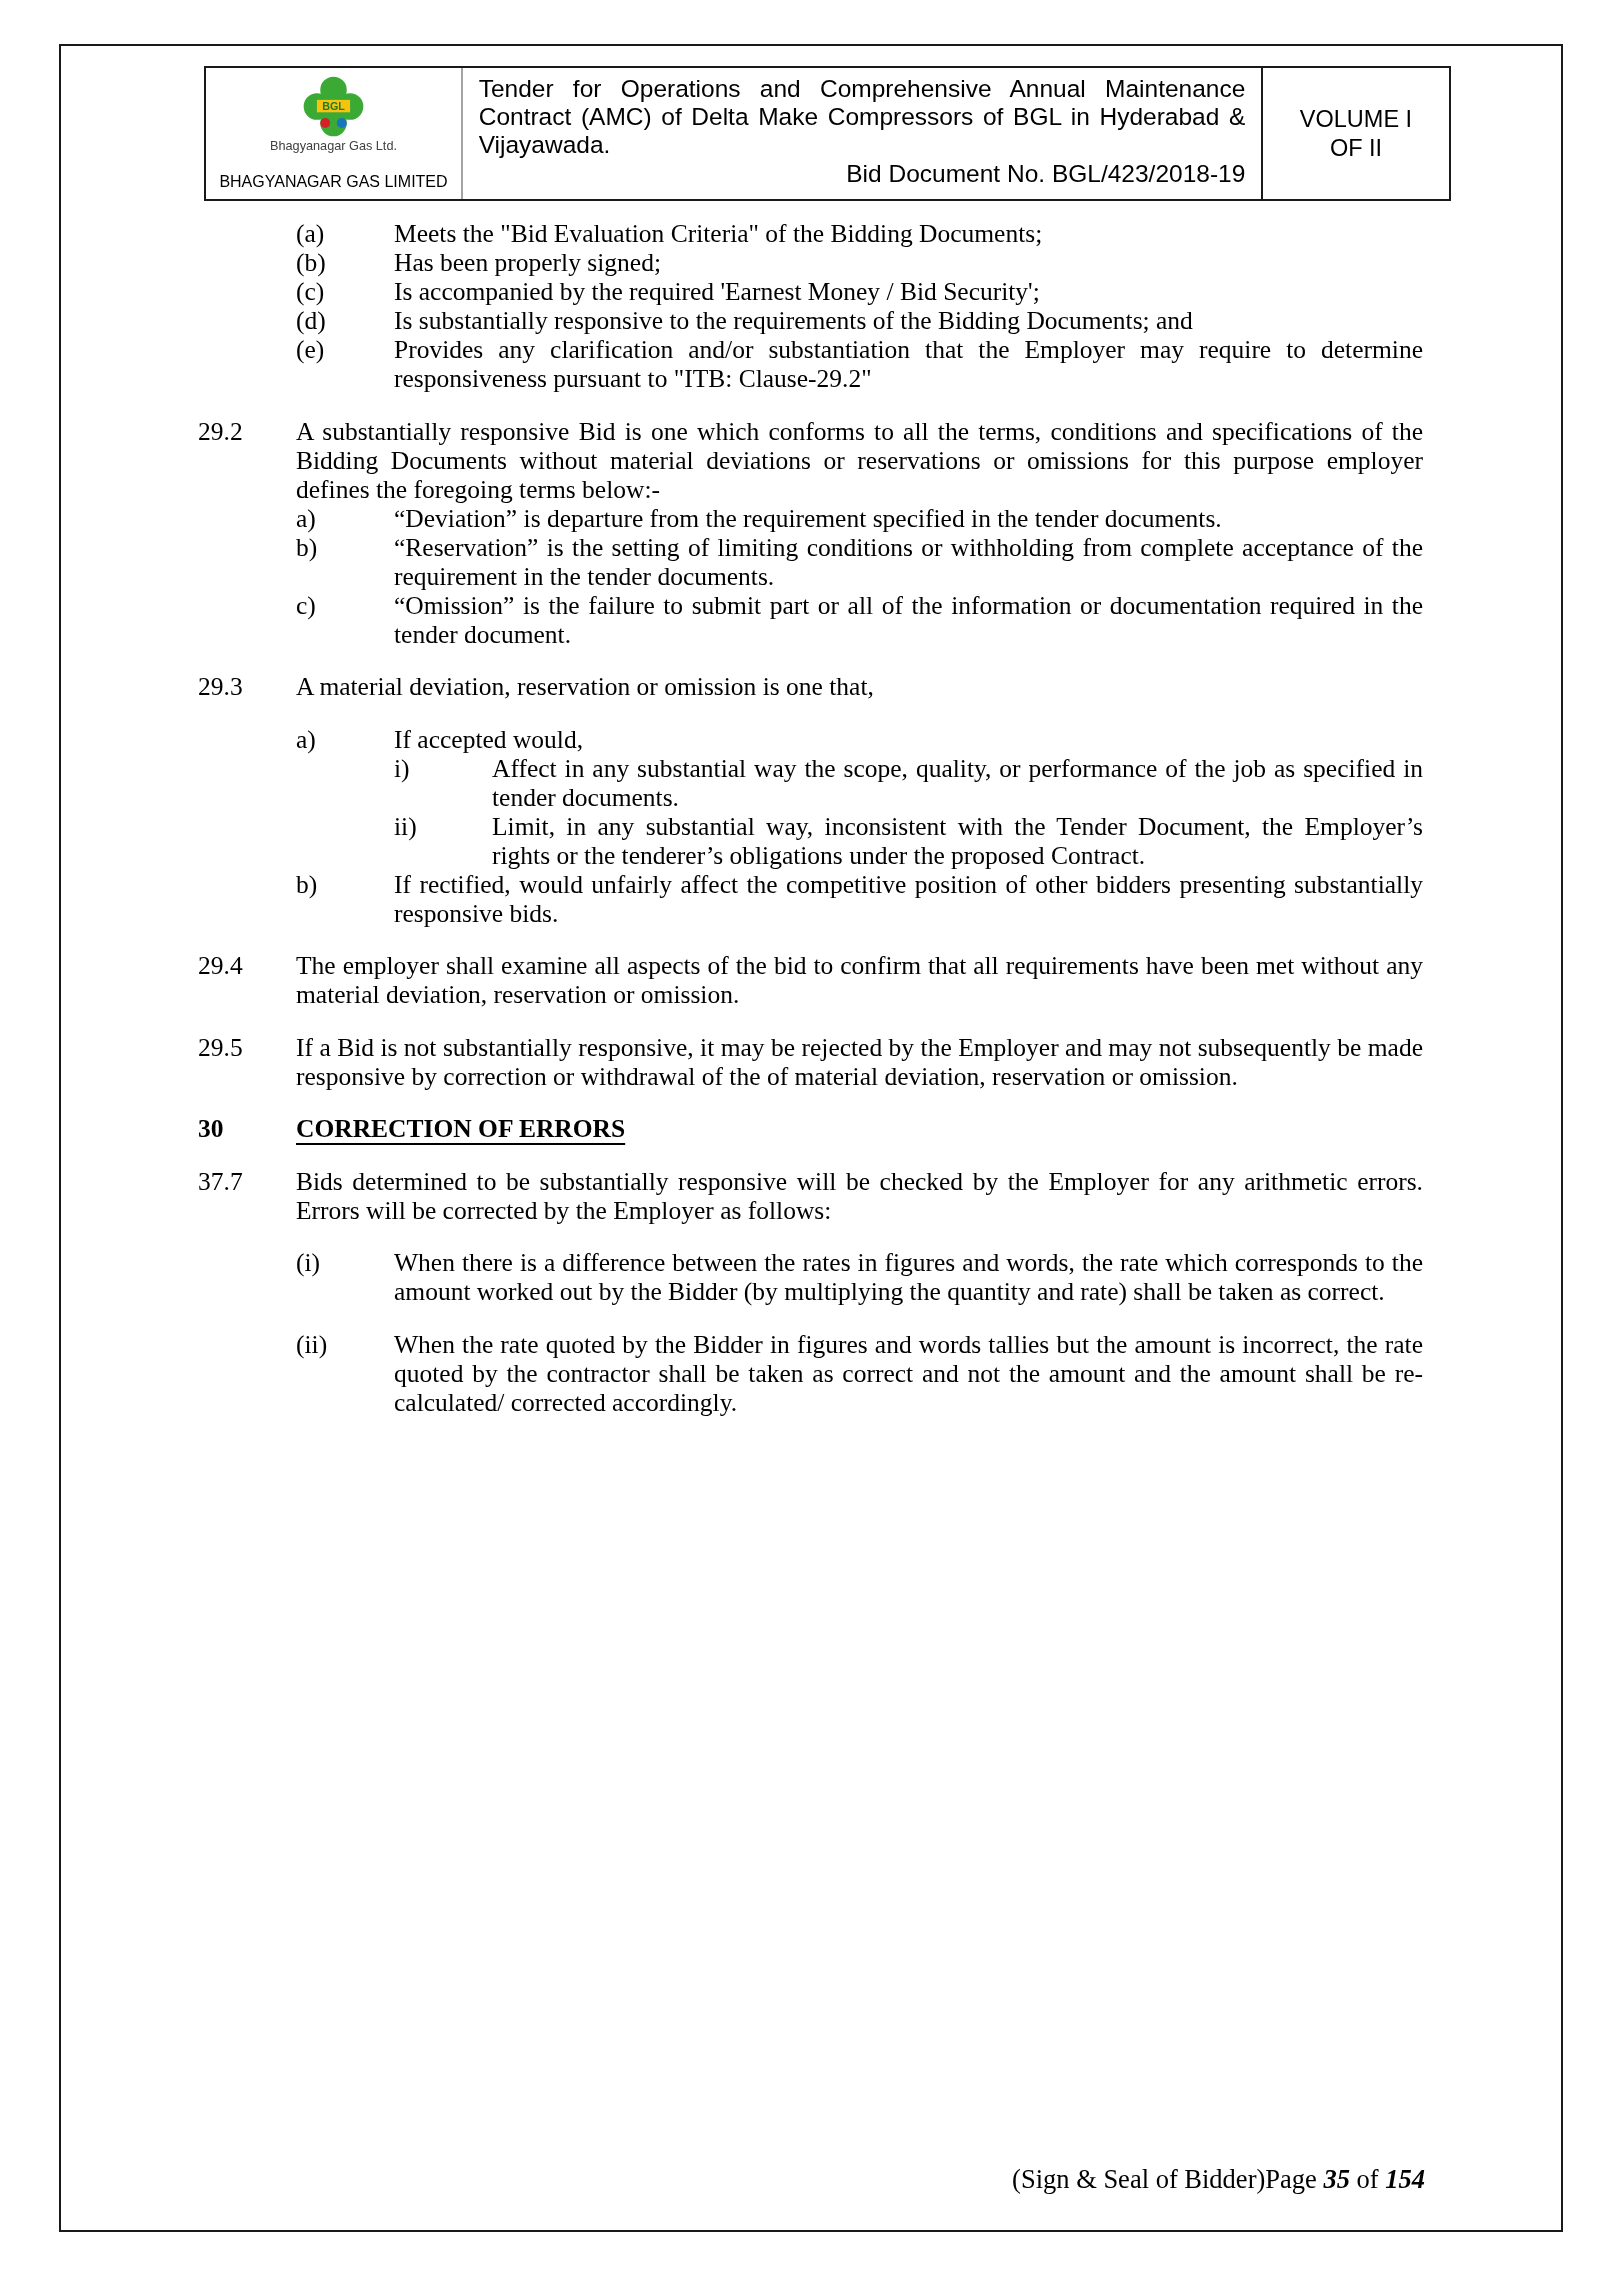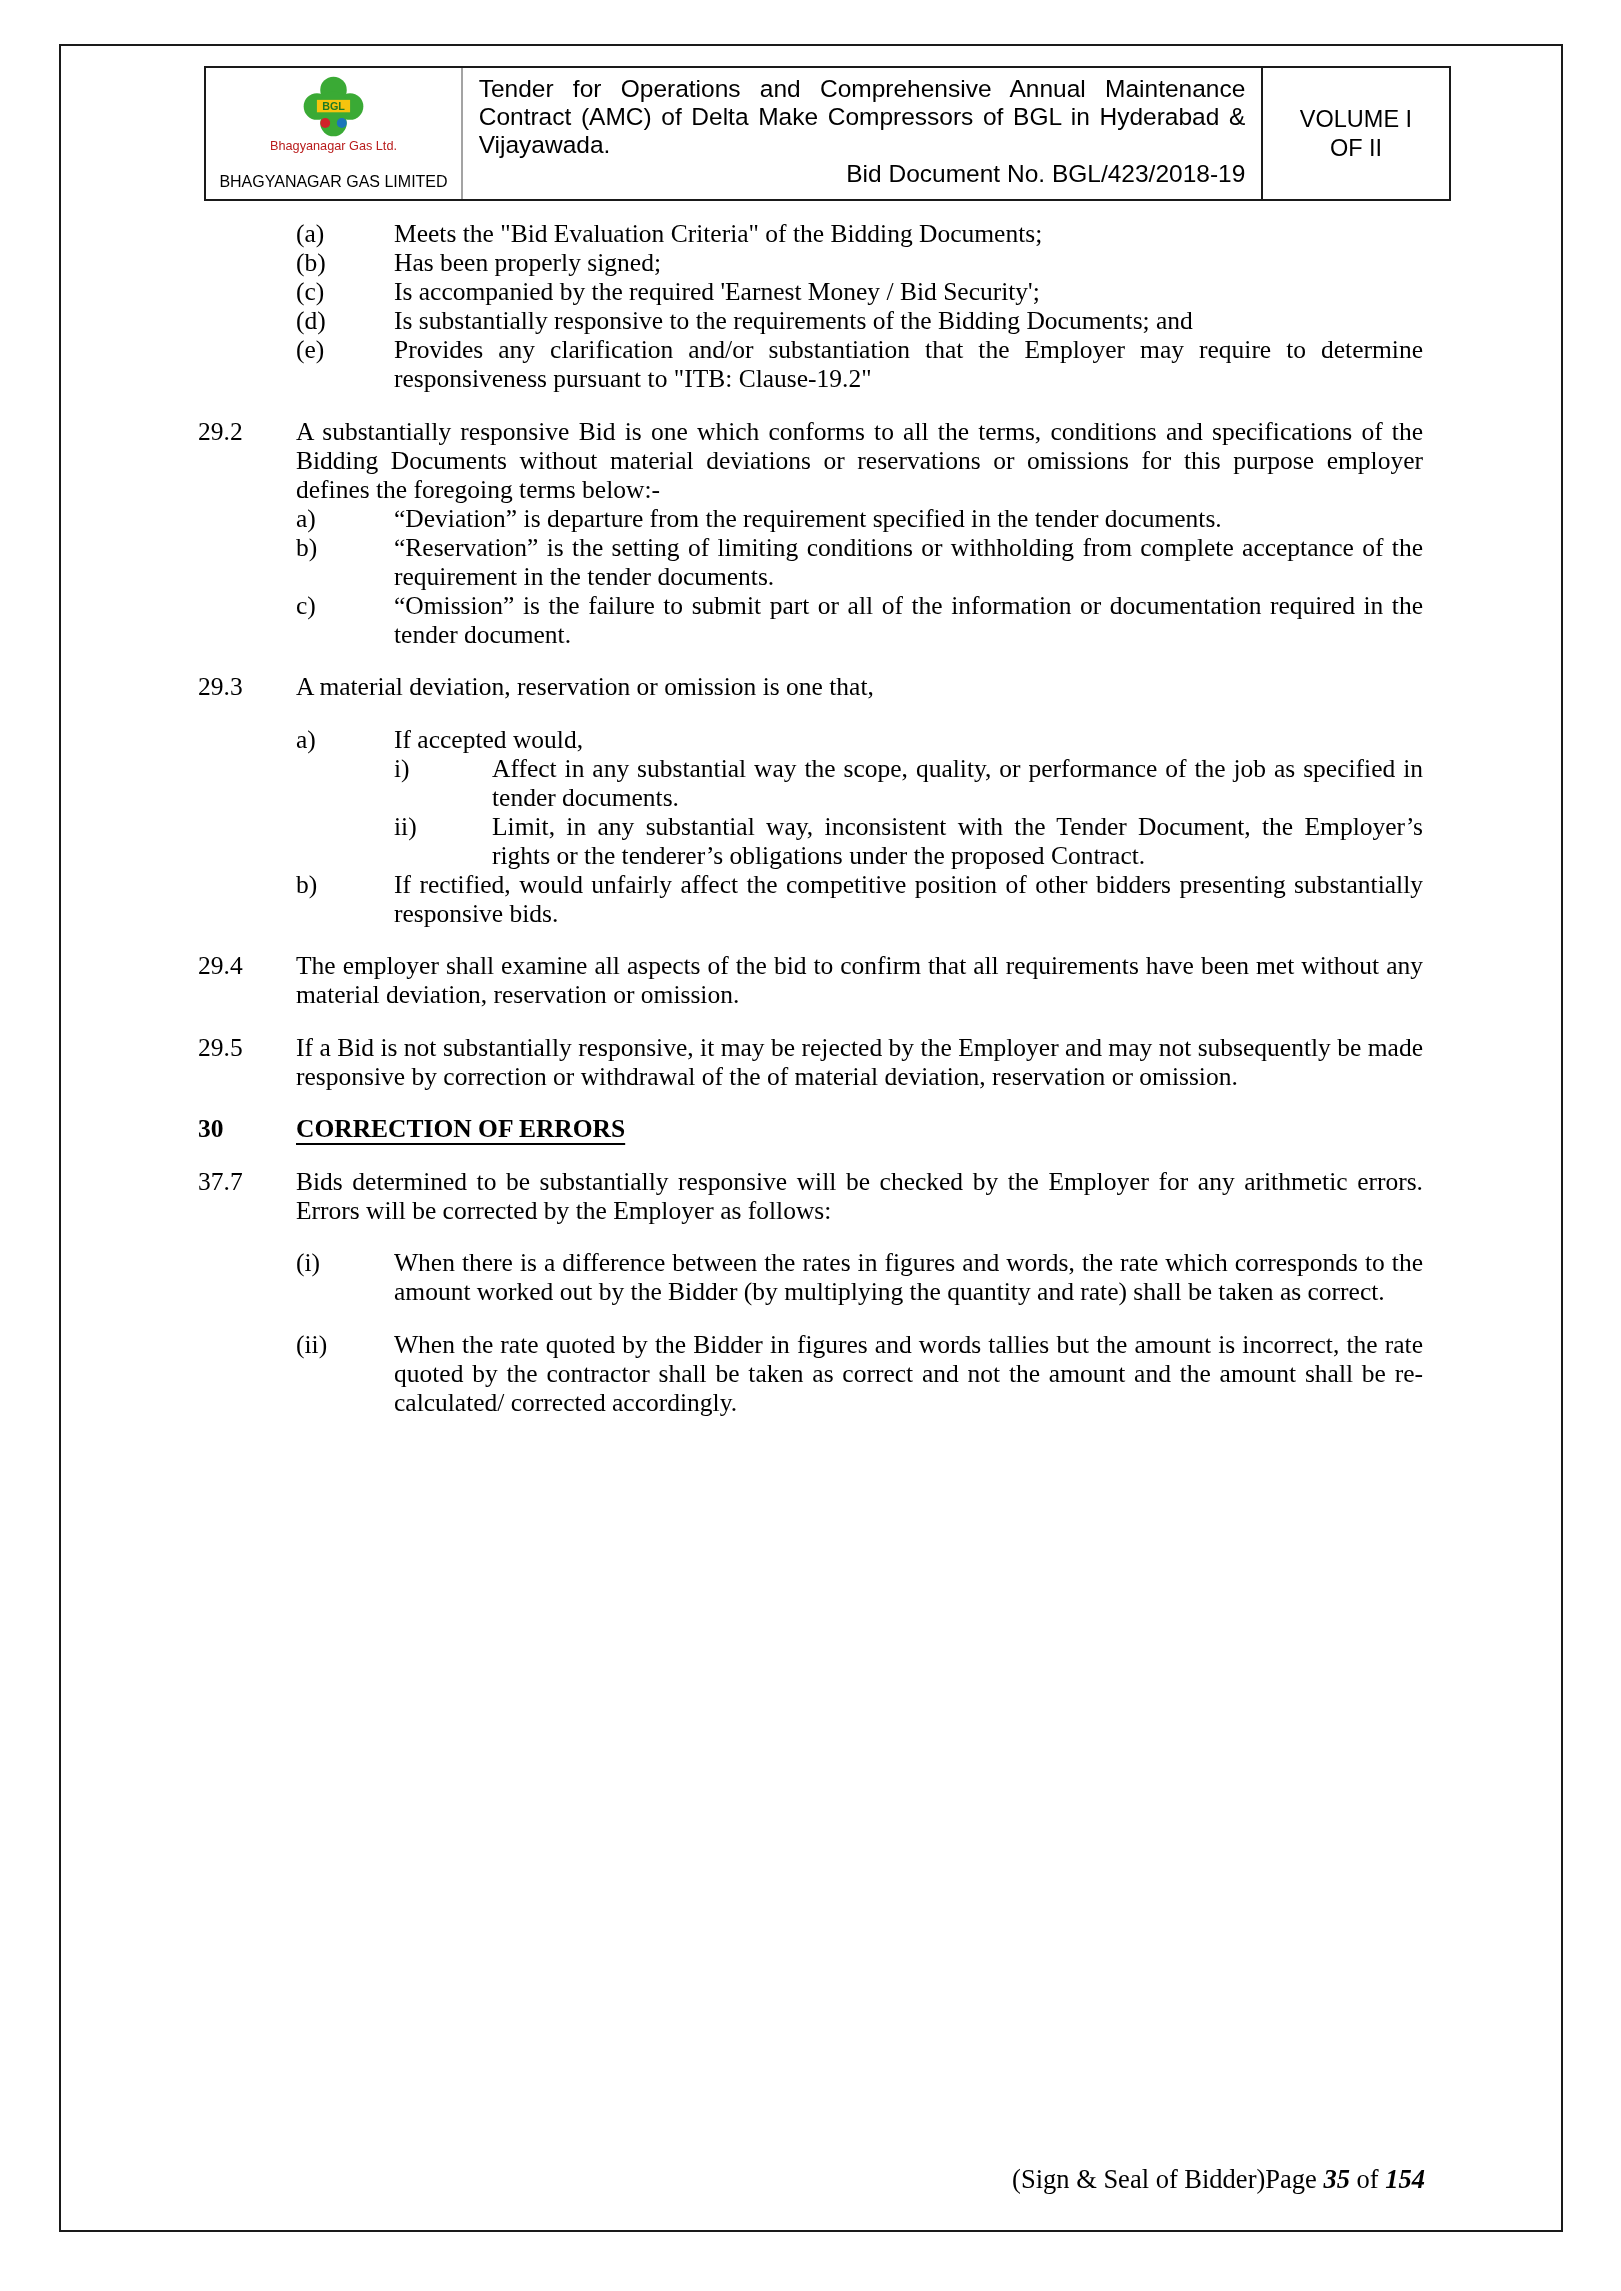"Bhagyanagar Gas Ltd." .logo-cap { color: #b91c1c -> #404040 }
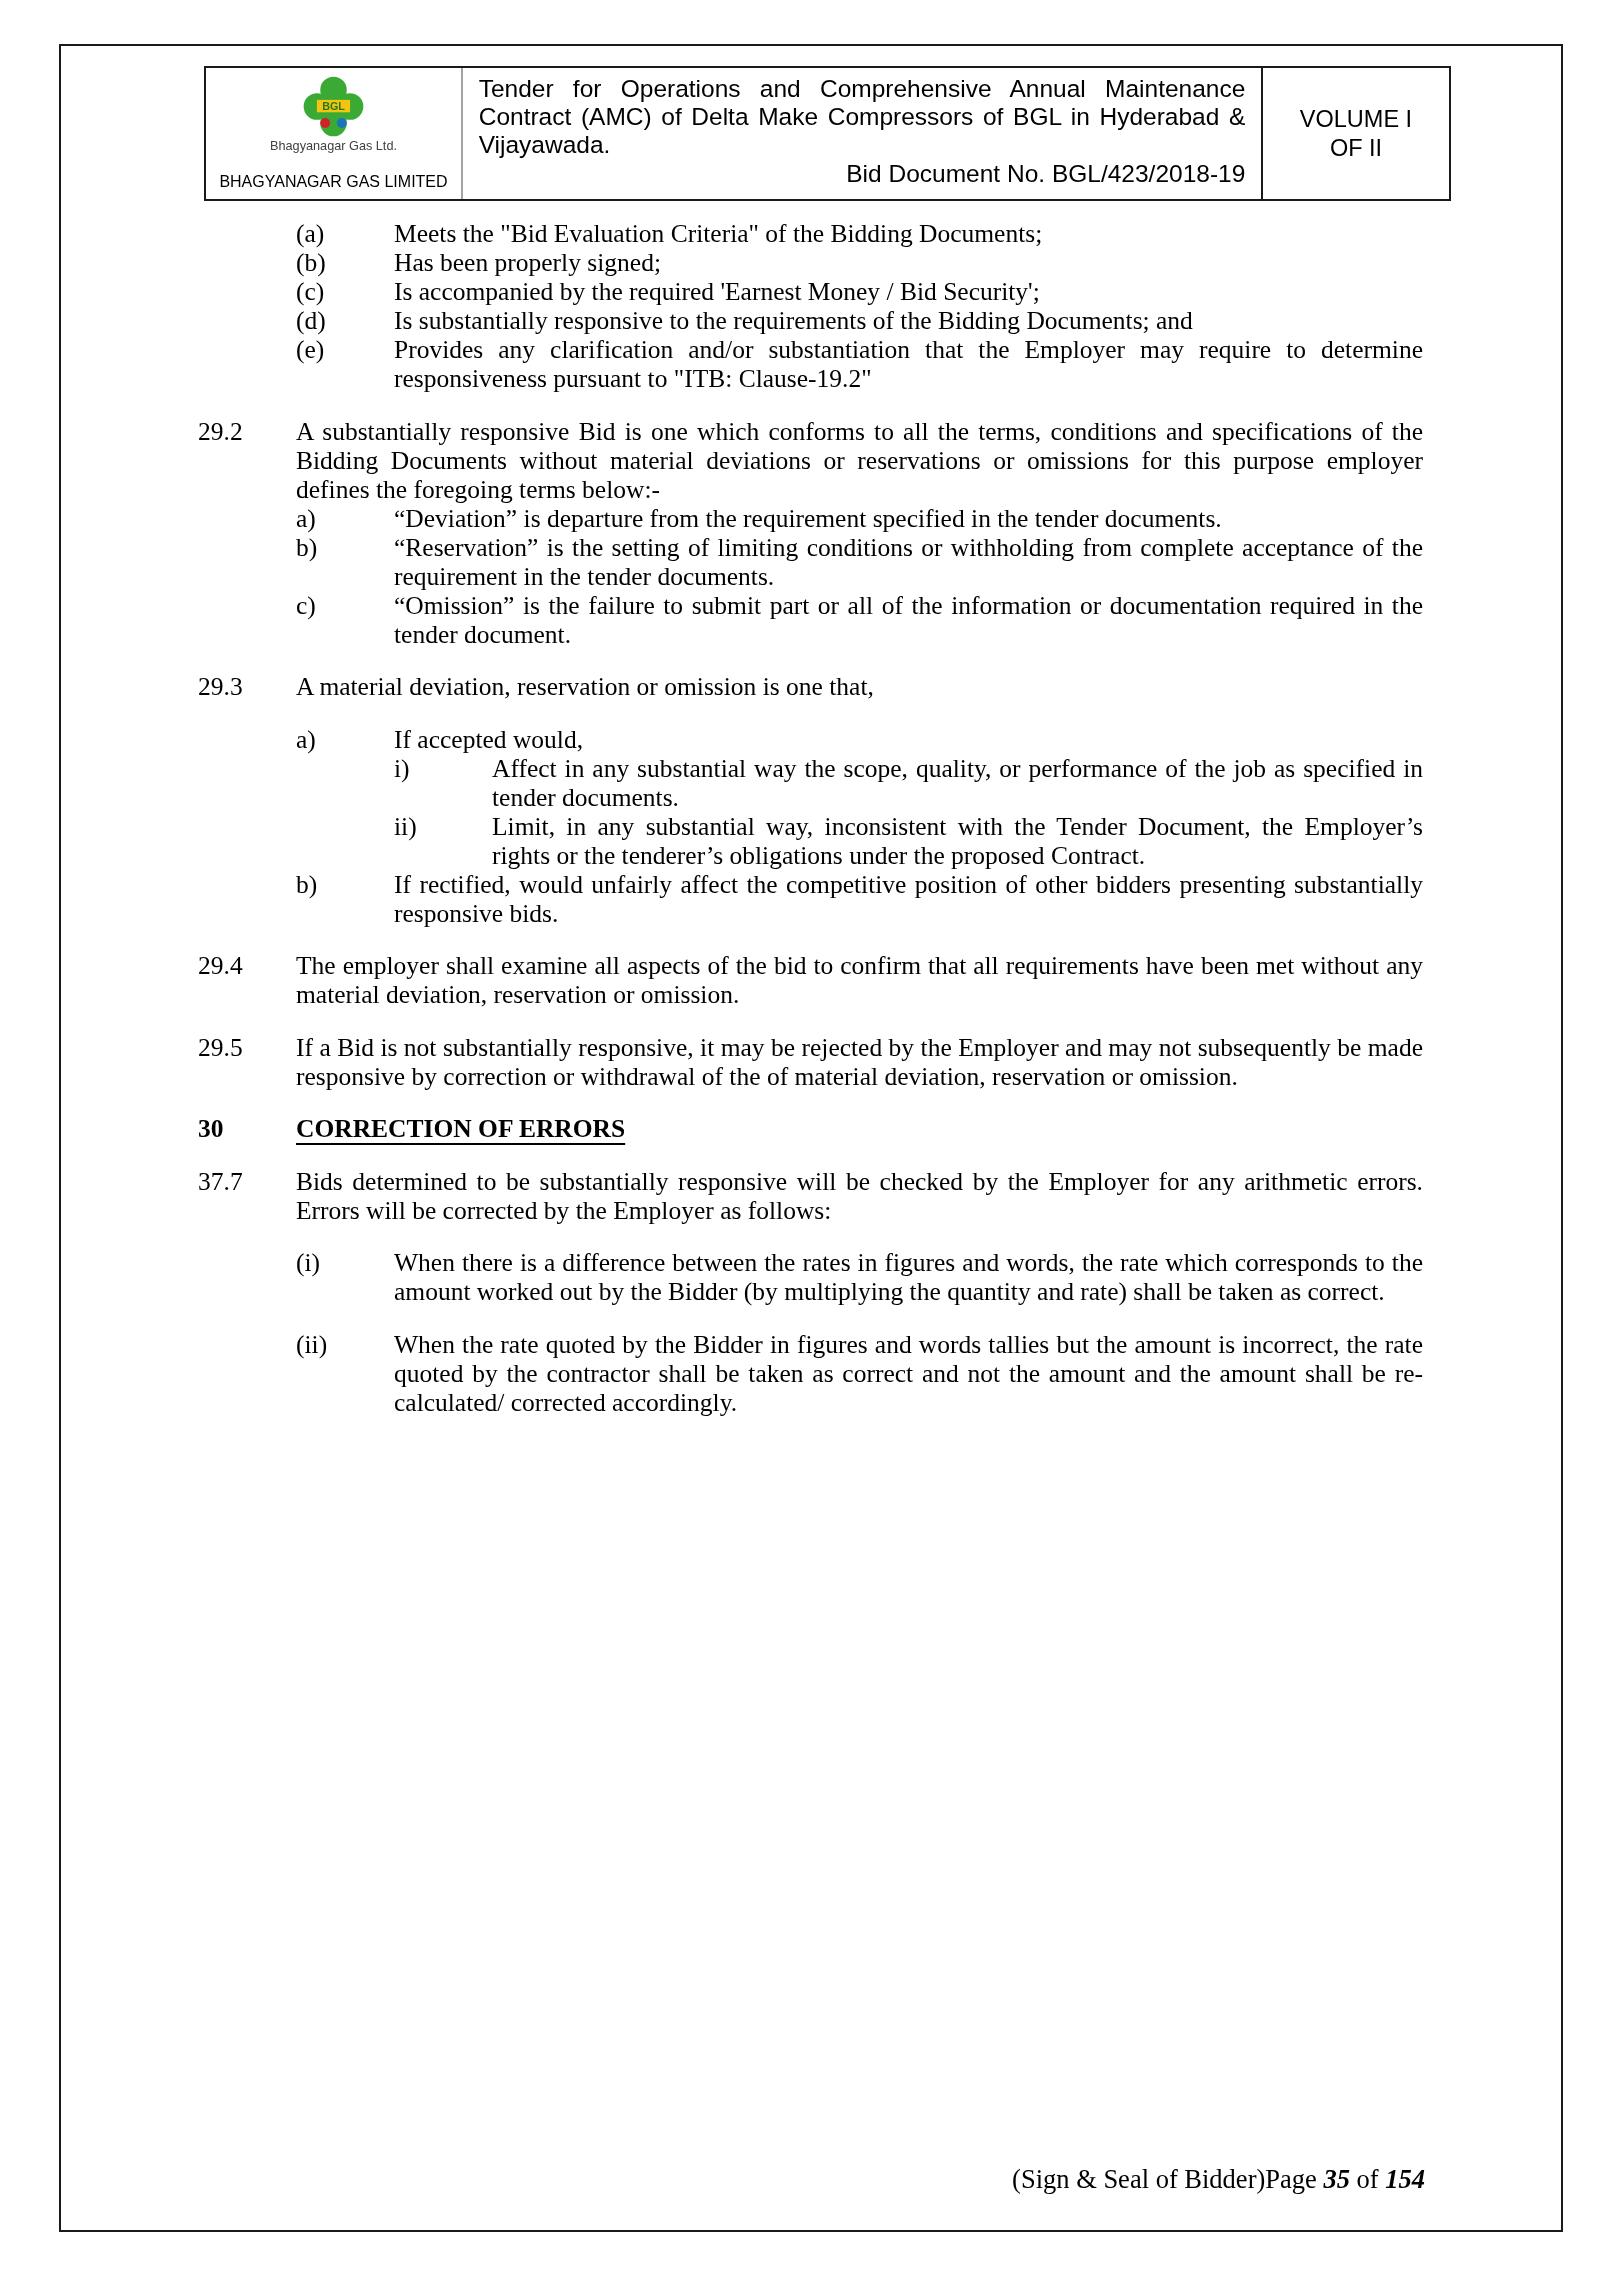"Provides any clarification and/or" span.txt { text: Clause-19.2 -> Clause-29.2 }
